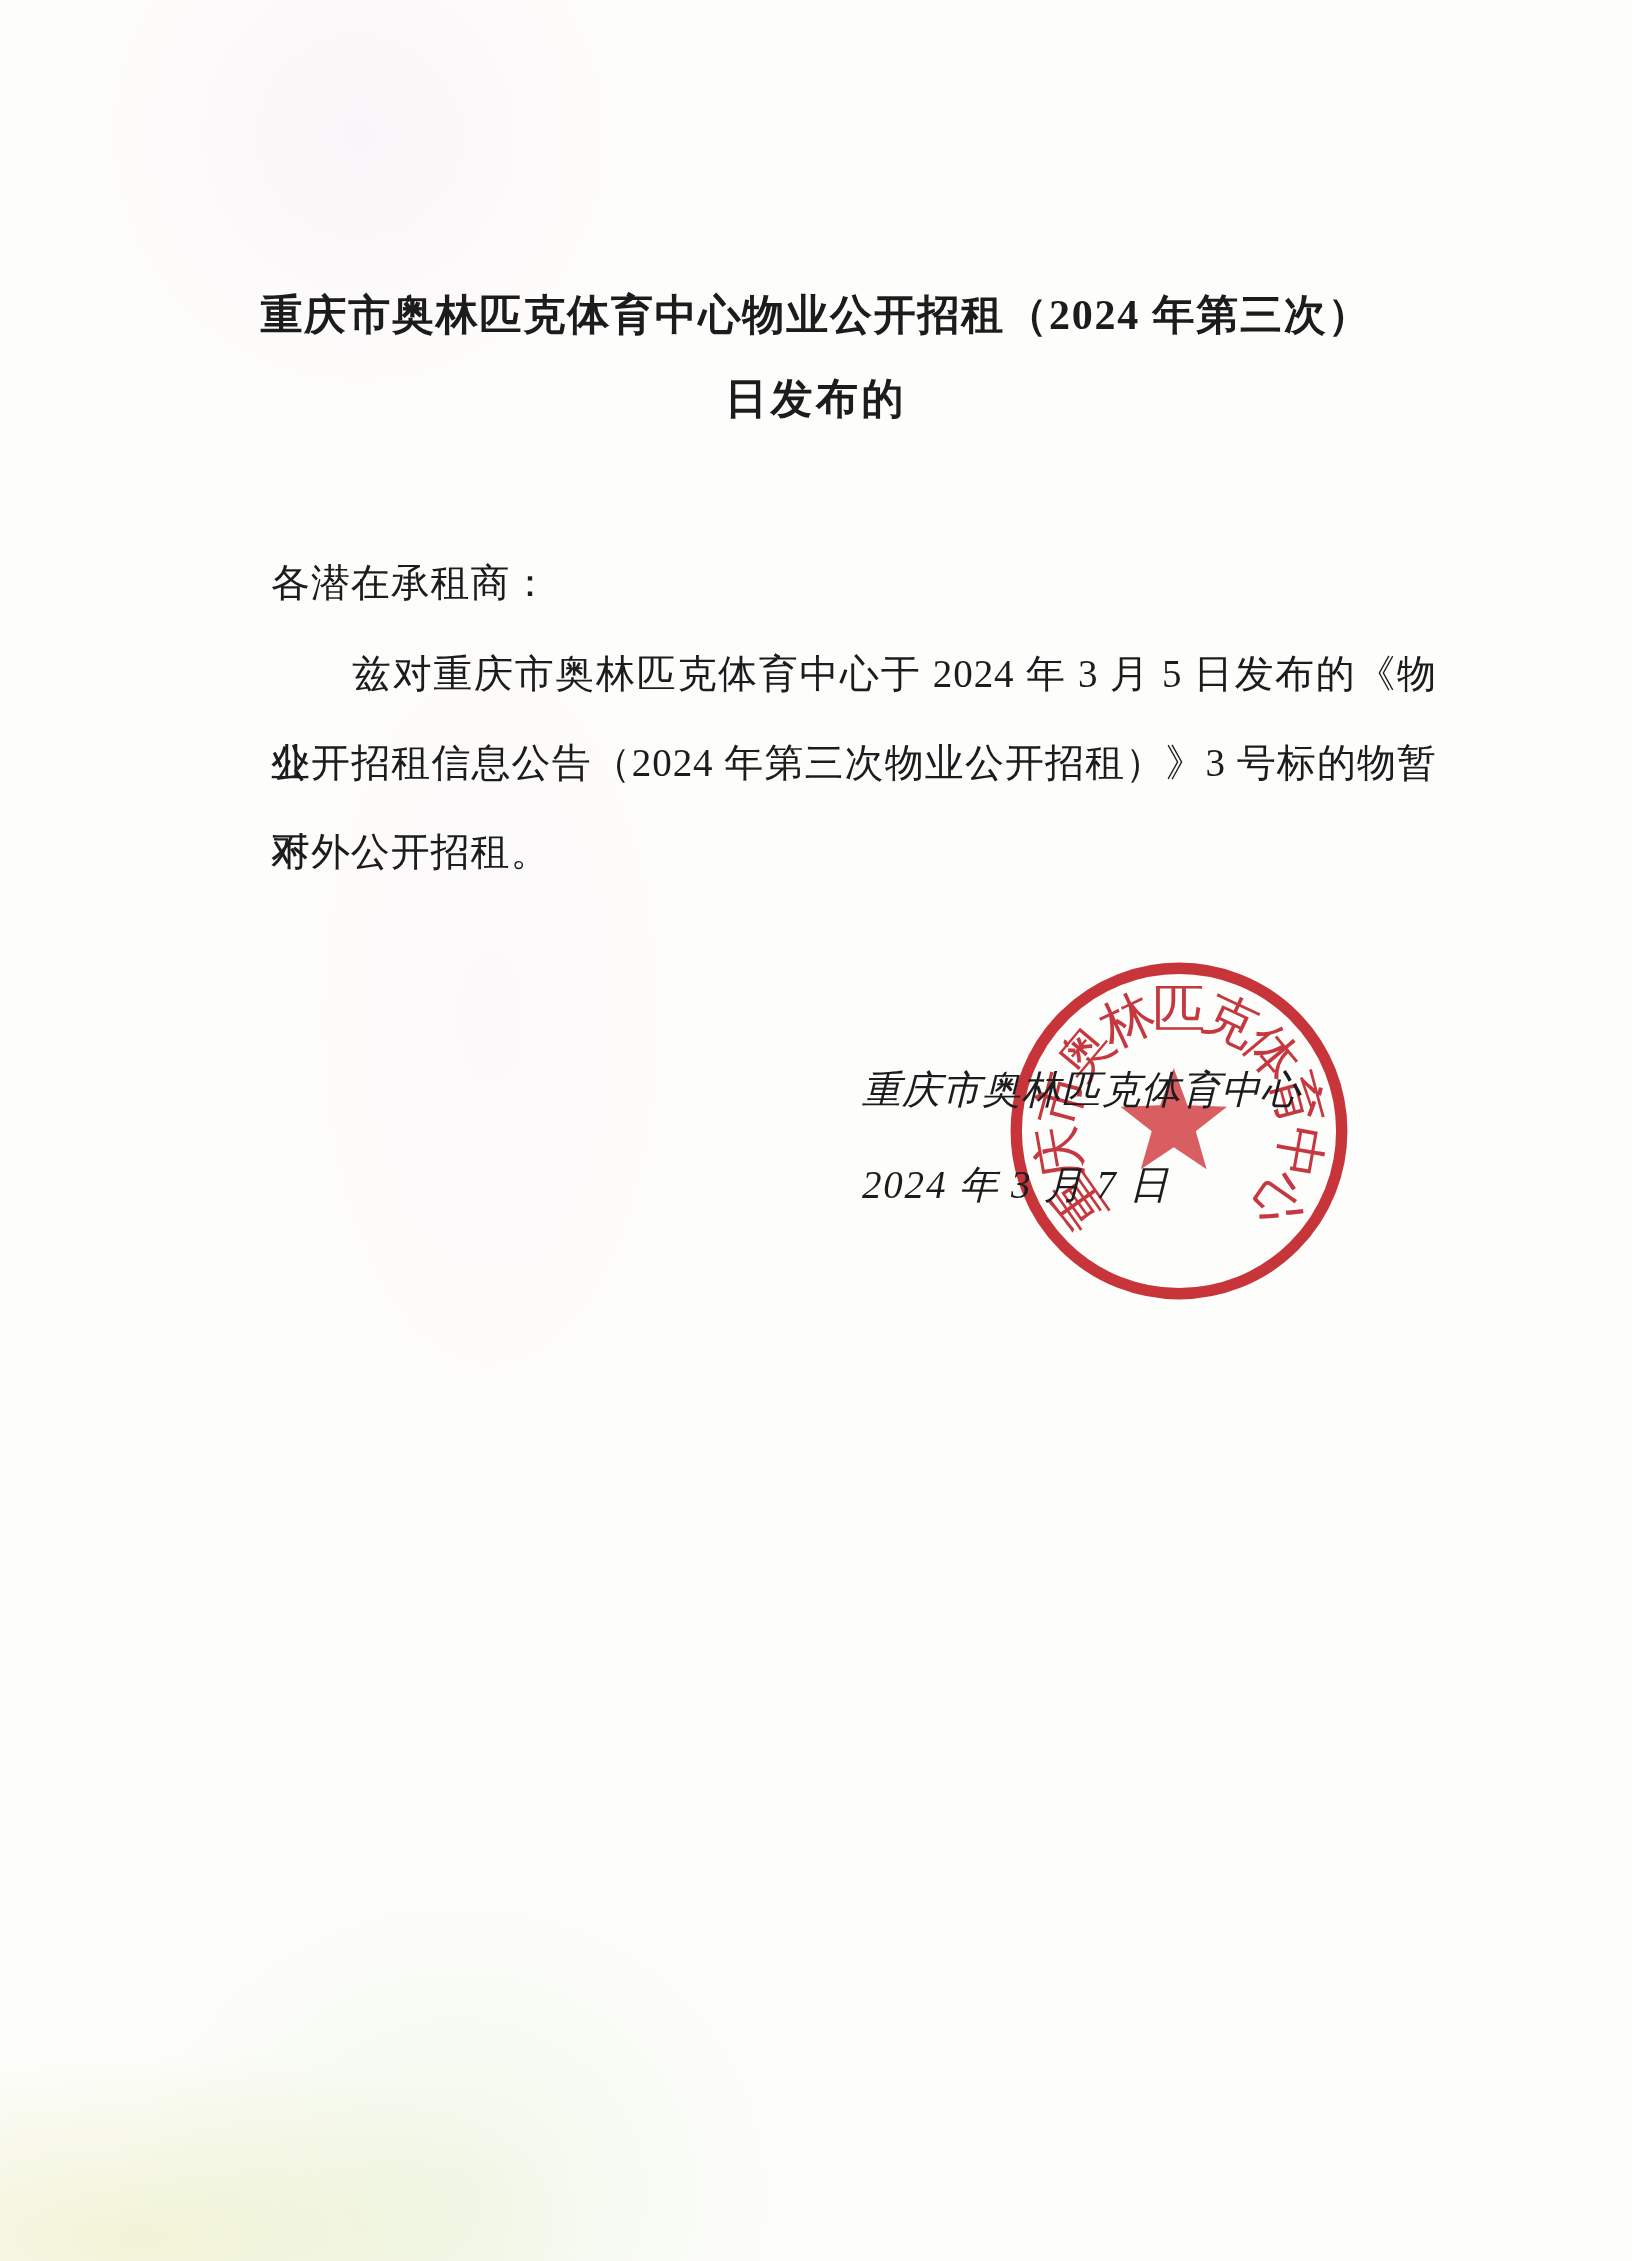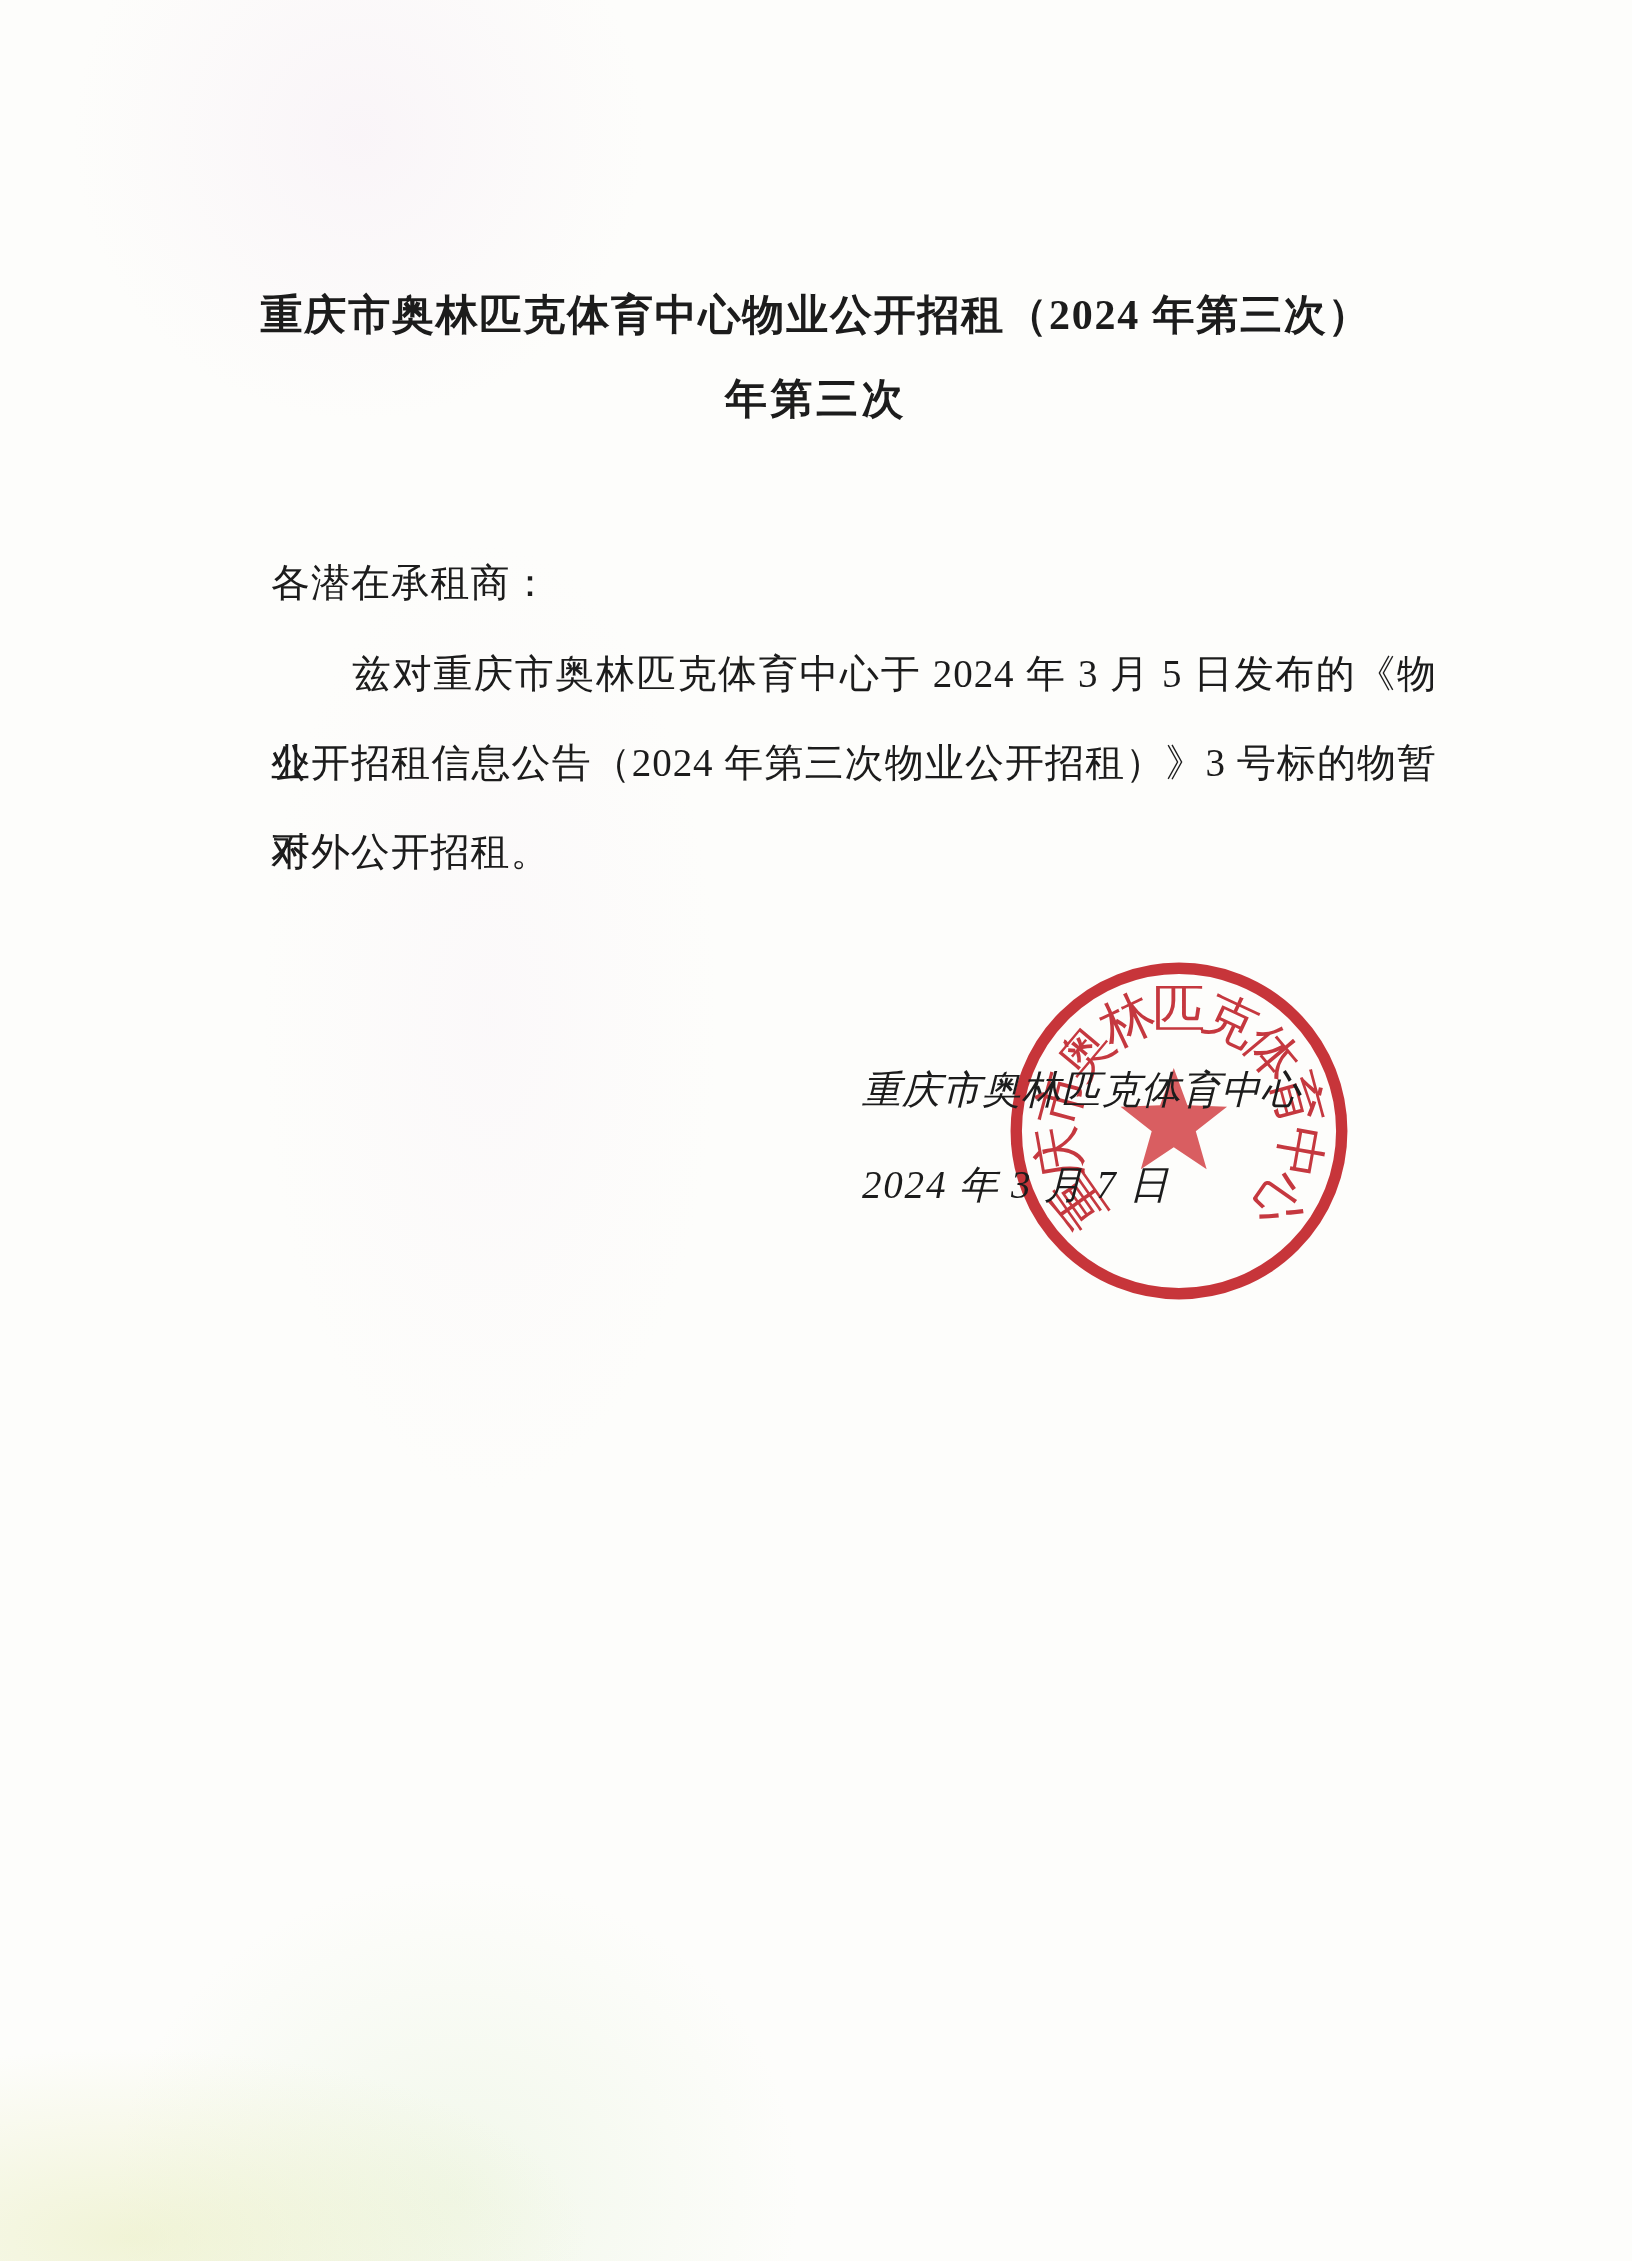"年第三次" div.title-line2 { text: 年第三次 -> 日发布的 }
